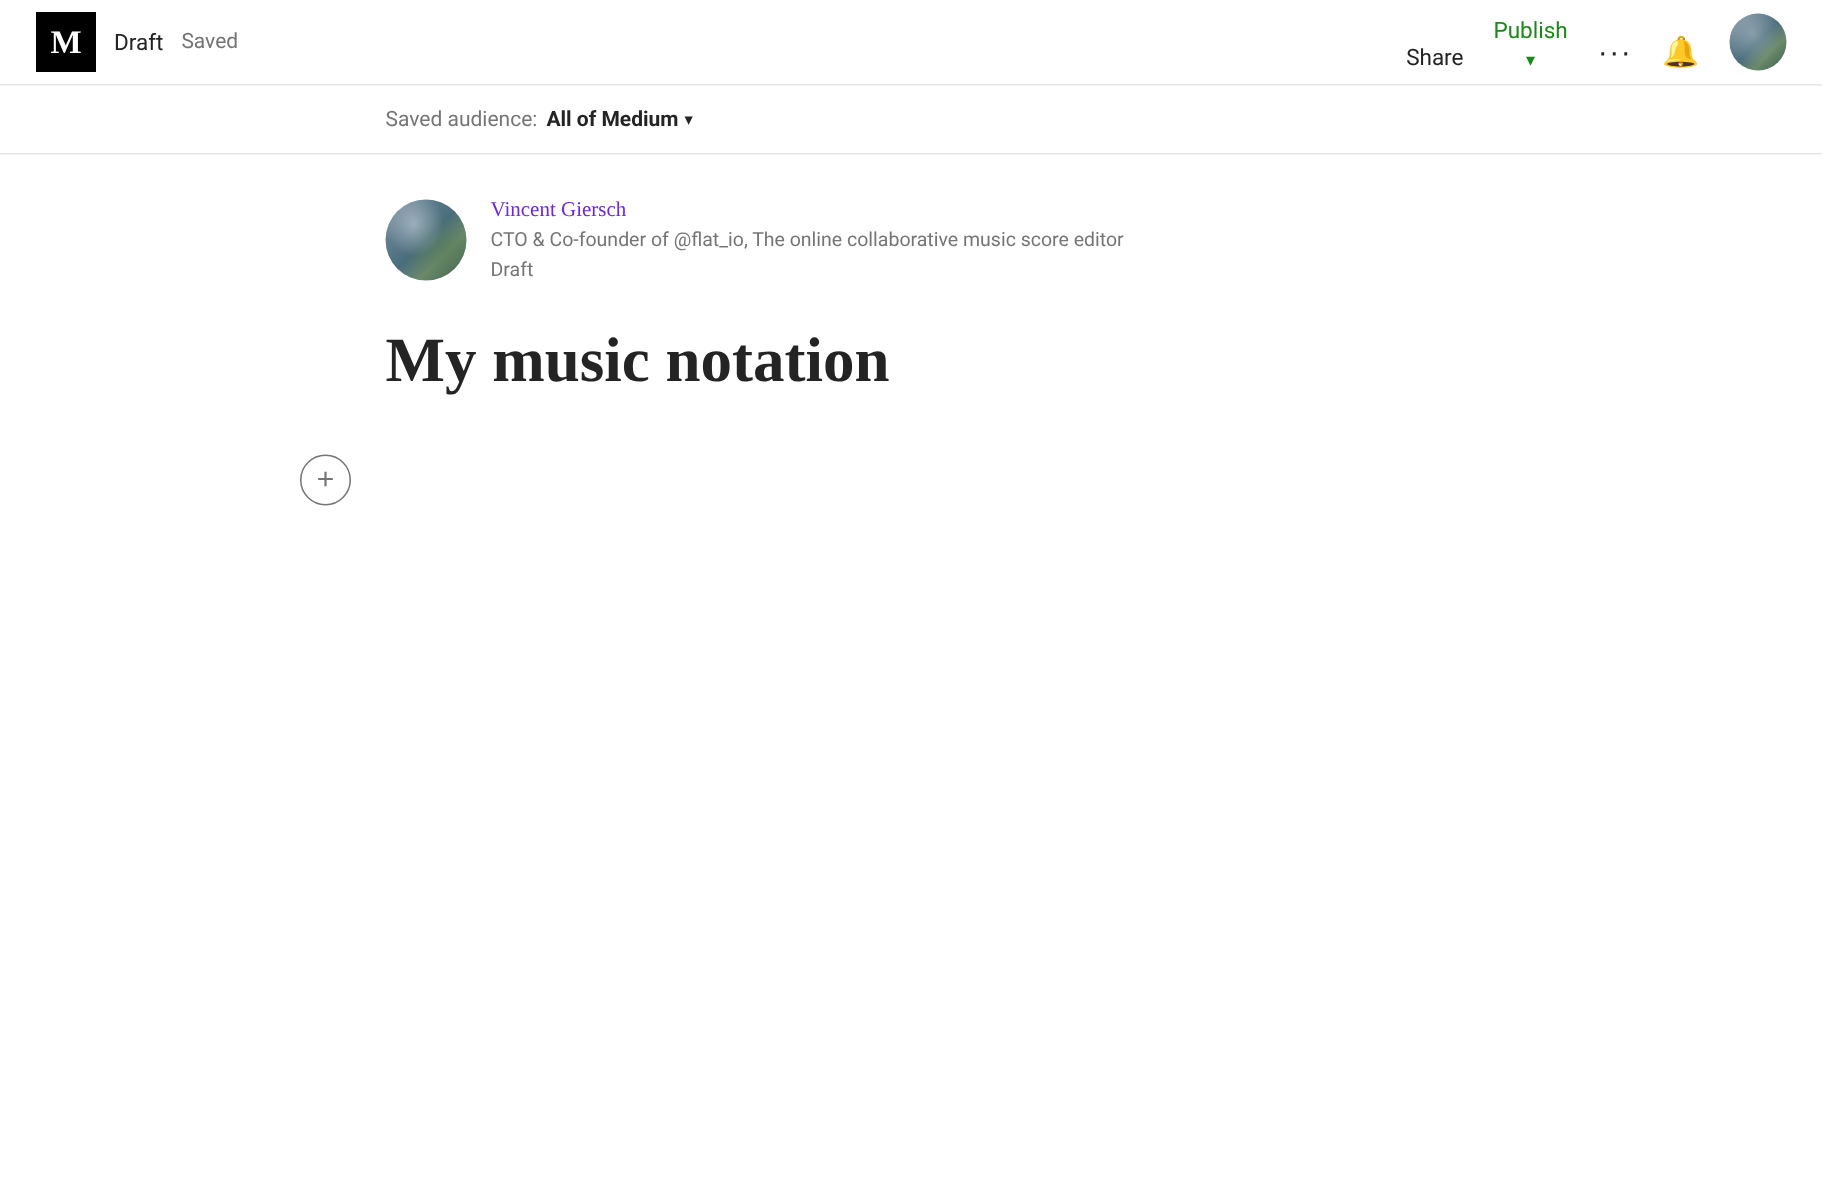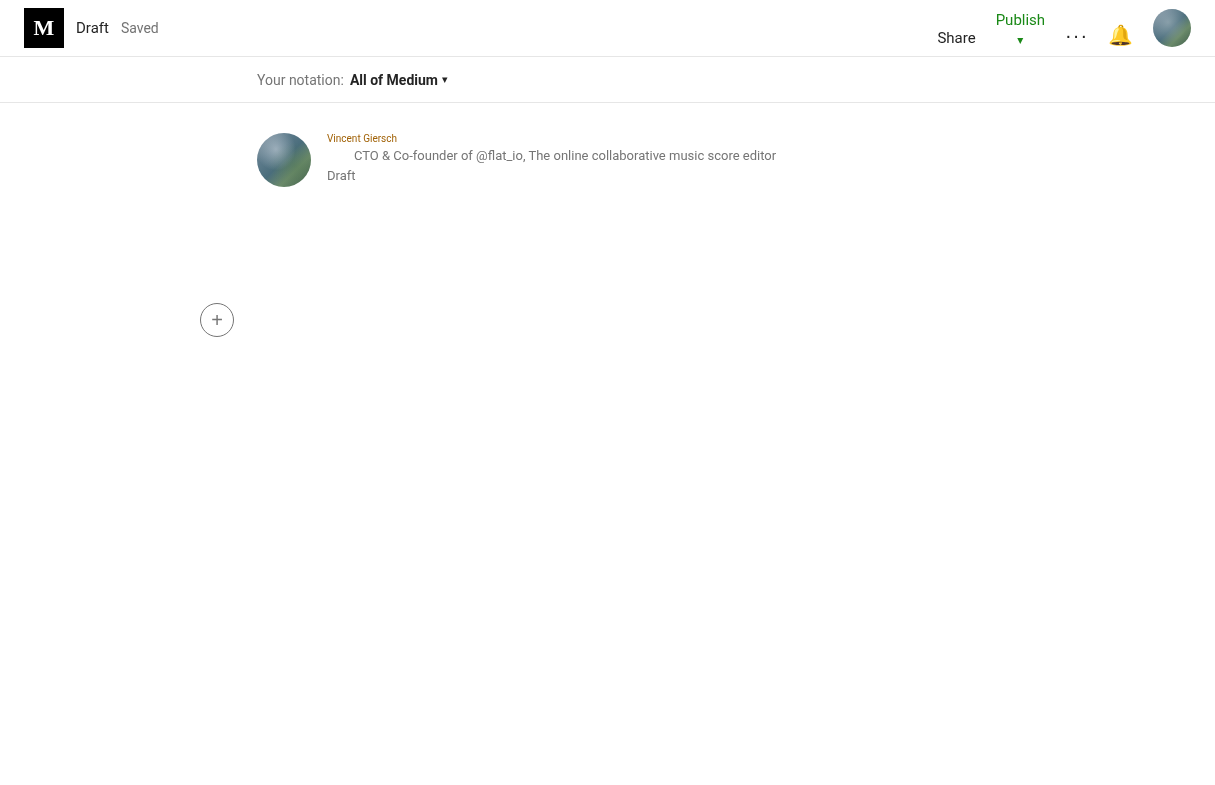"Your notation:" span.audience-label { text: Your notation -> Saved audience }
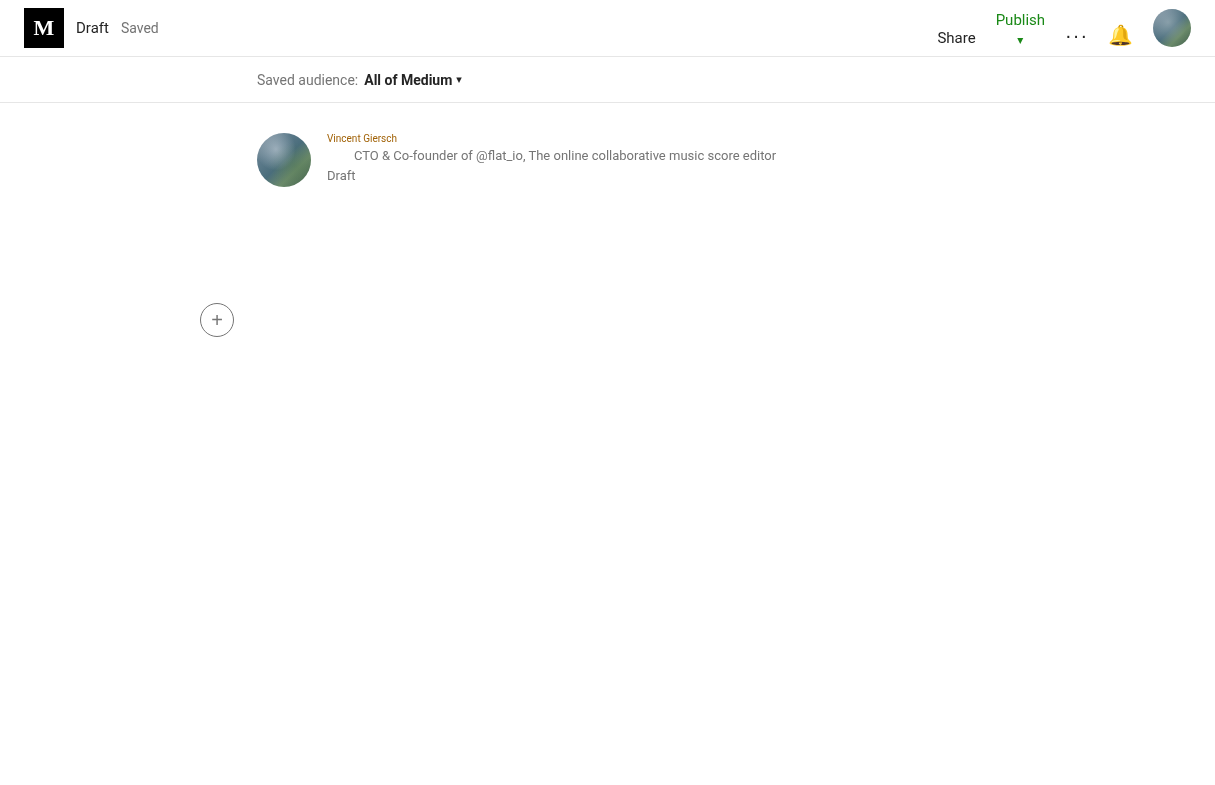"Vincent Giersch" .author-name { color: #a16207 -> #6d28d9; font-family: none -> Liberation Serif, serif; font-size: 10px -> 14px }
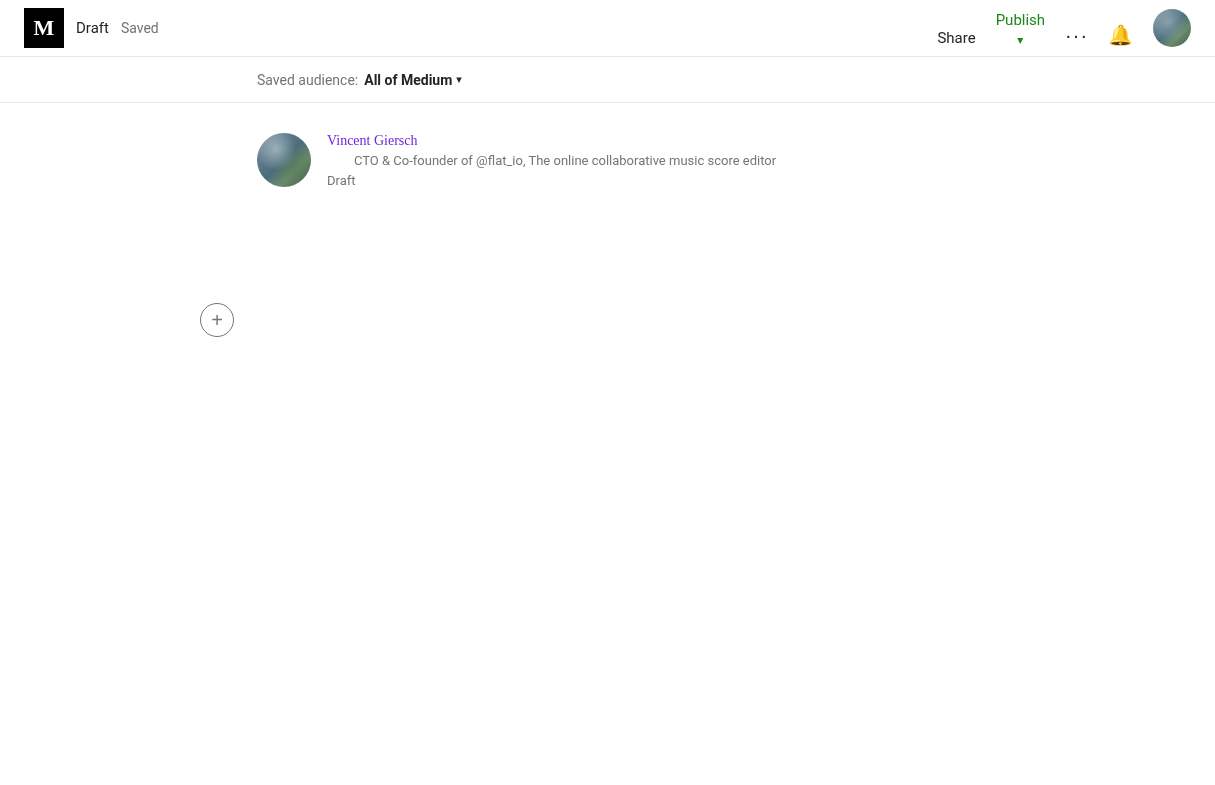"CTO & Co-founder of @flat_io," .author-bio { margin-left: 27px -> none }
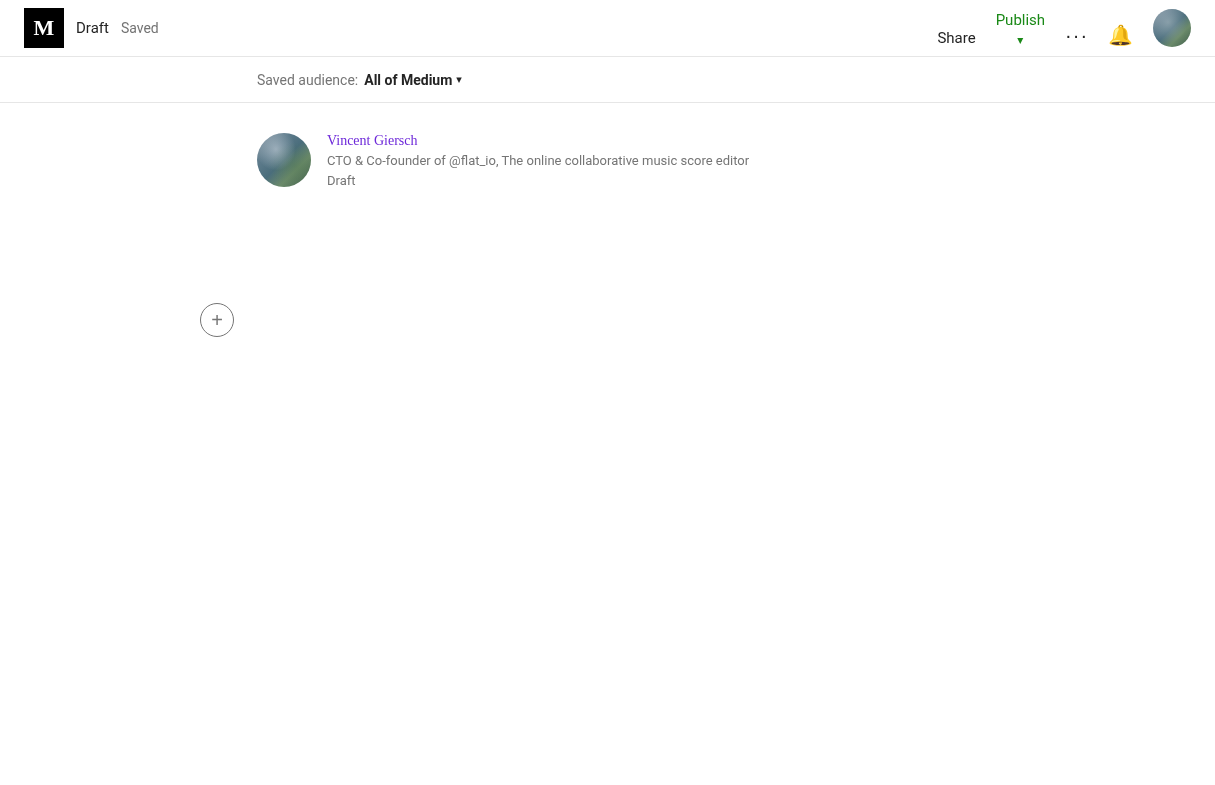"My music notation" h1.article-title { html: none -> <h1>My music notation</h1> }
